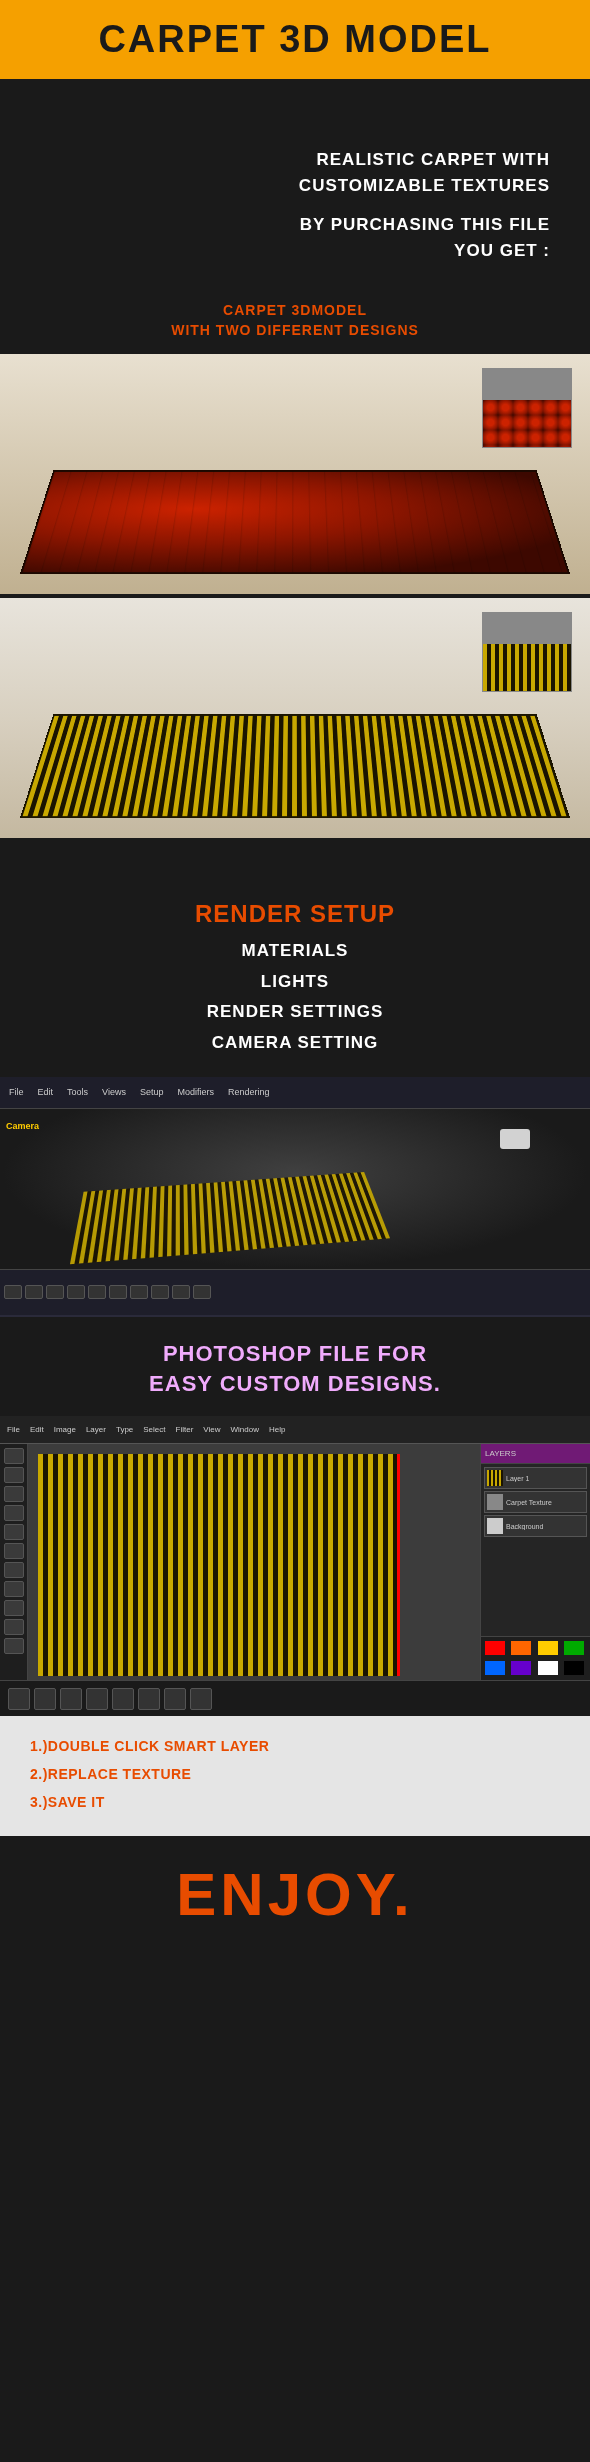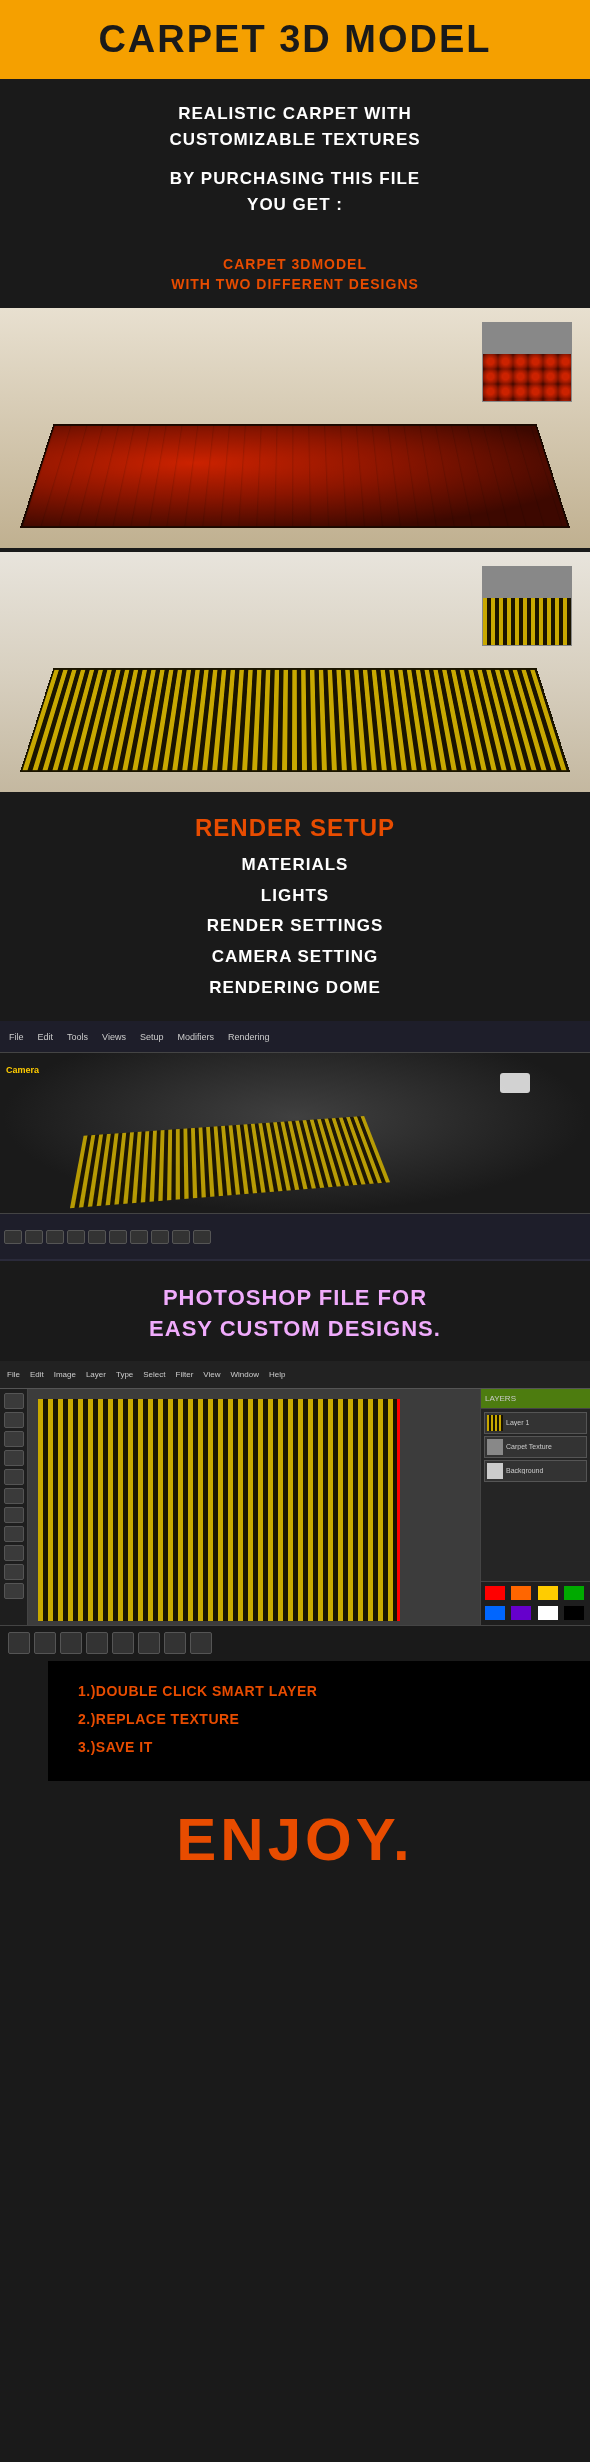"REALISTIC CARPET WITH" .intro { margin-top: none -> 46px; text-align: center -> right }
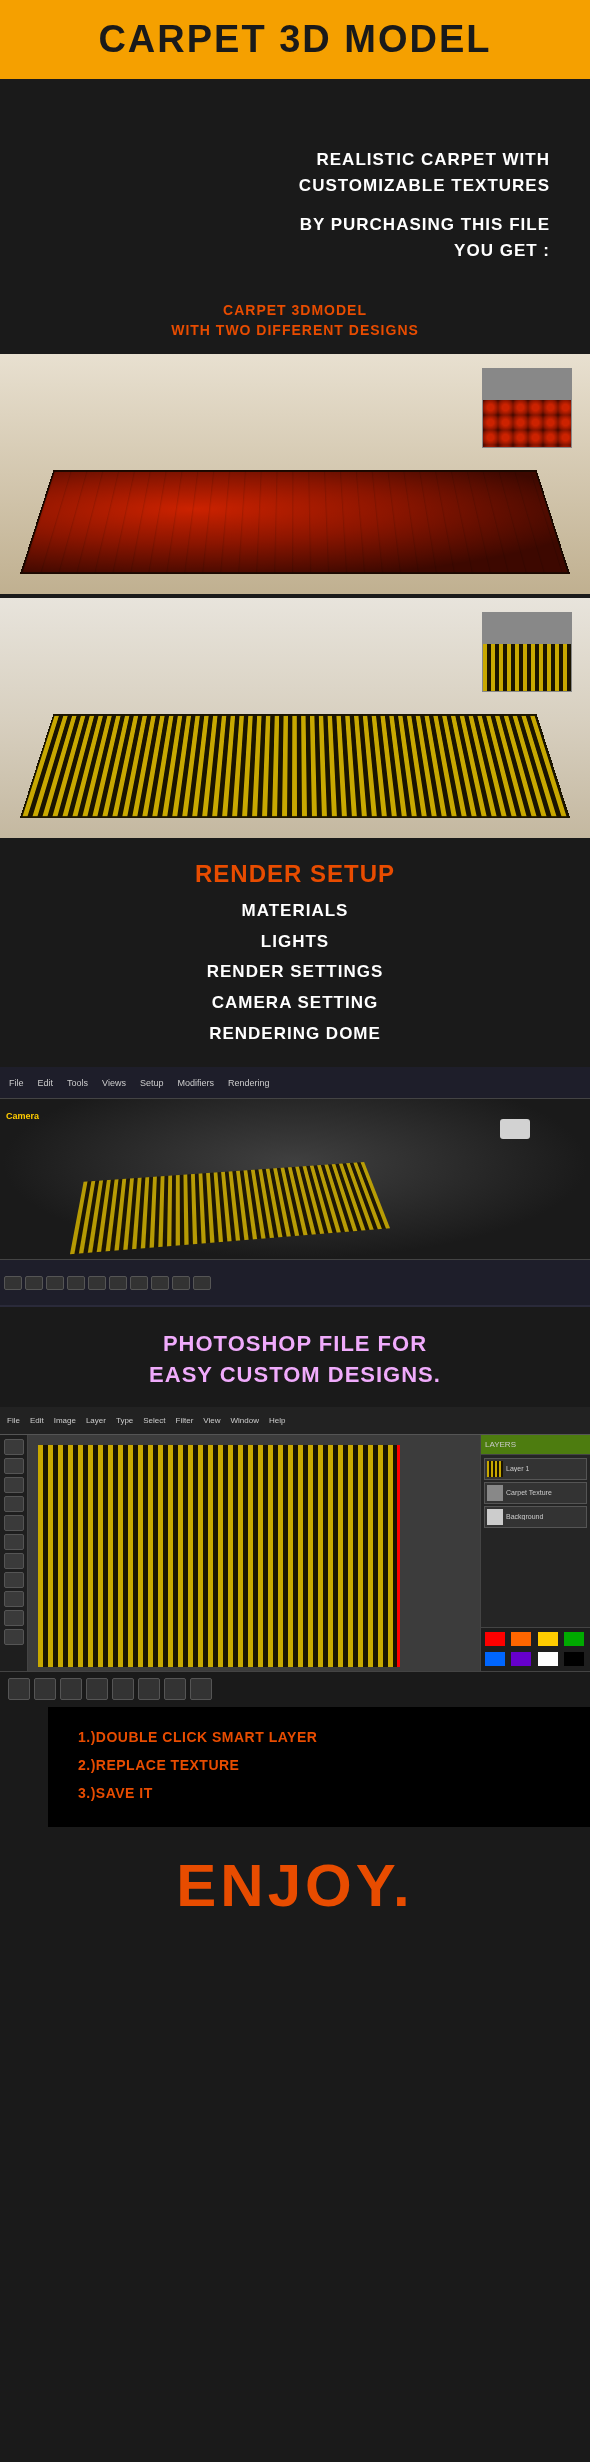"RENDER SETUP" .render-setup { margin-top: none -> 40px }
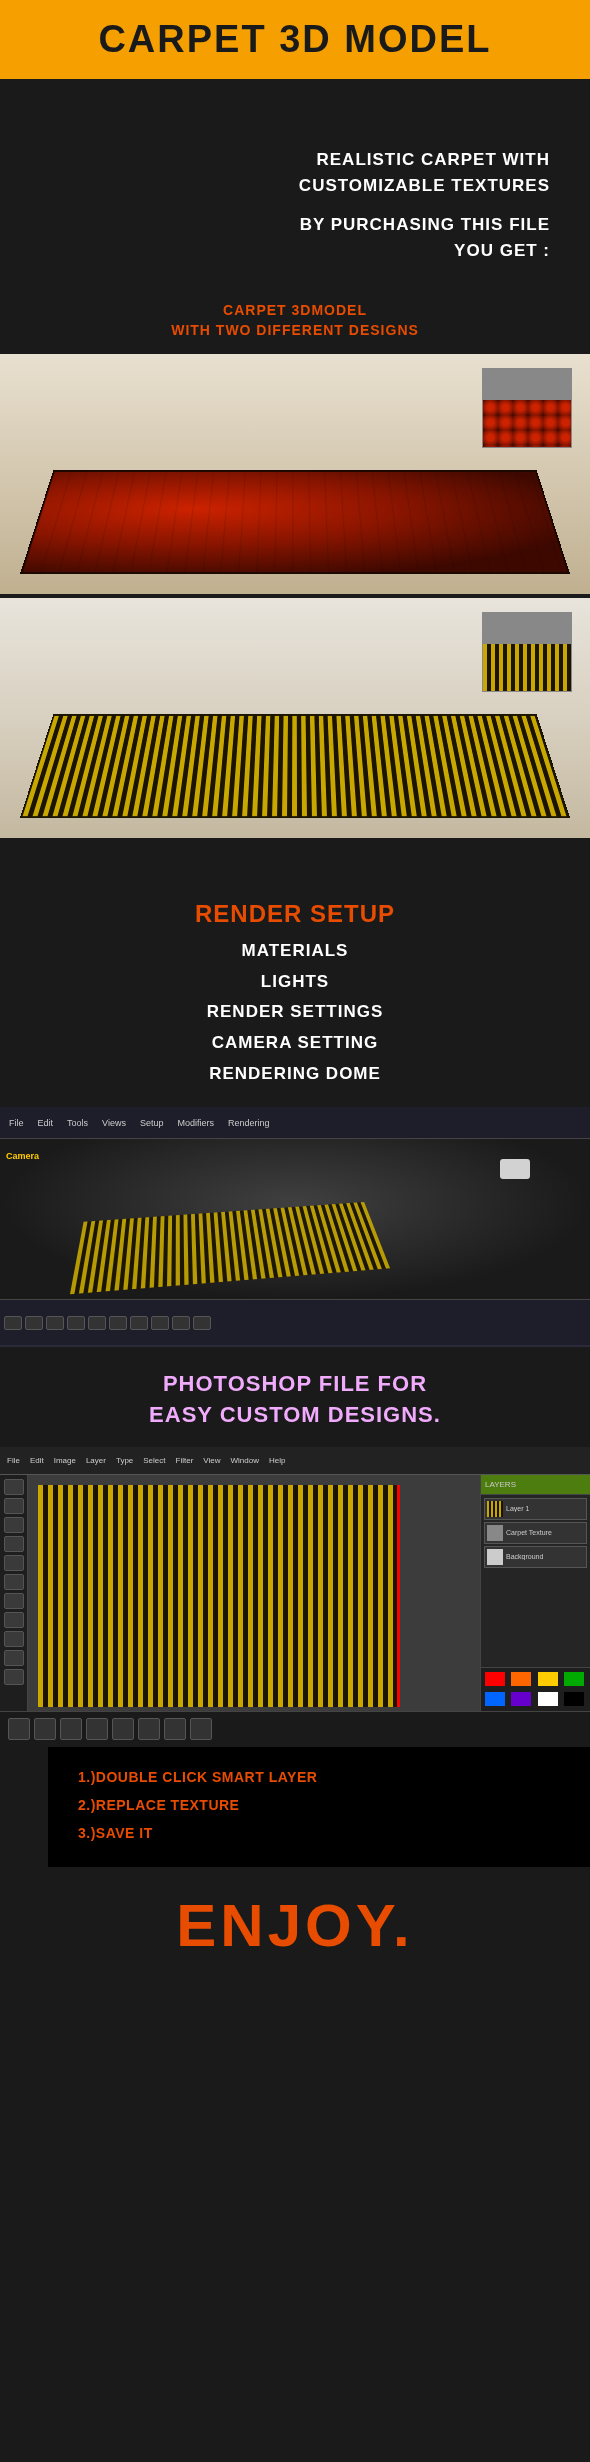"RENDERING DOME" li { html: <li>Rendering Dome</li> -> none }
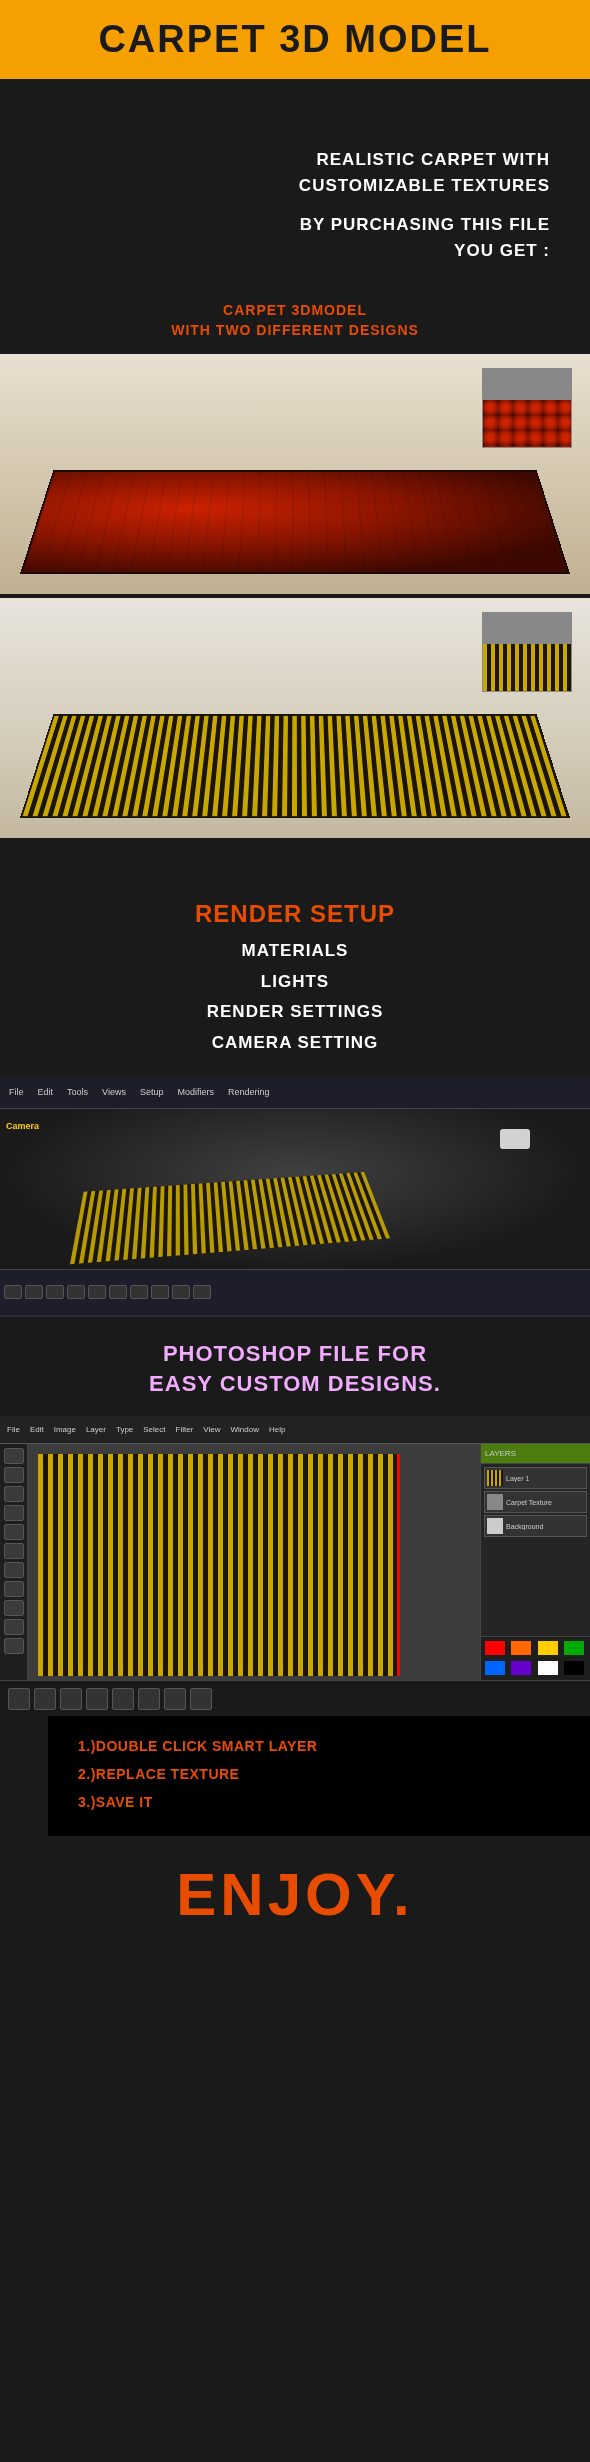"LAYERS" .ps-panel-header { background: #4d7c0f -> #701a75 }
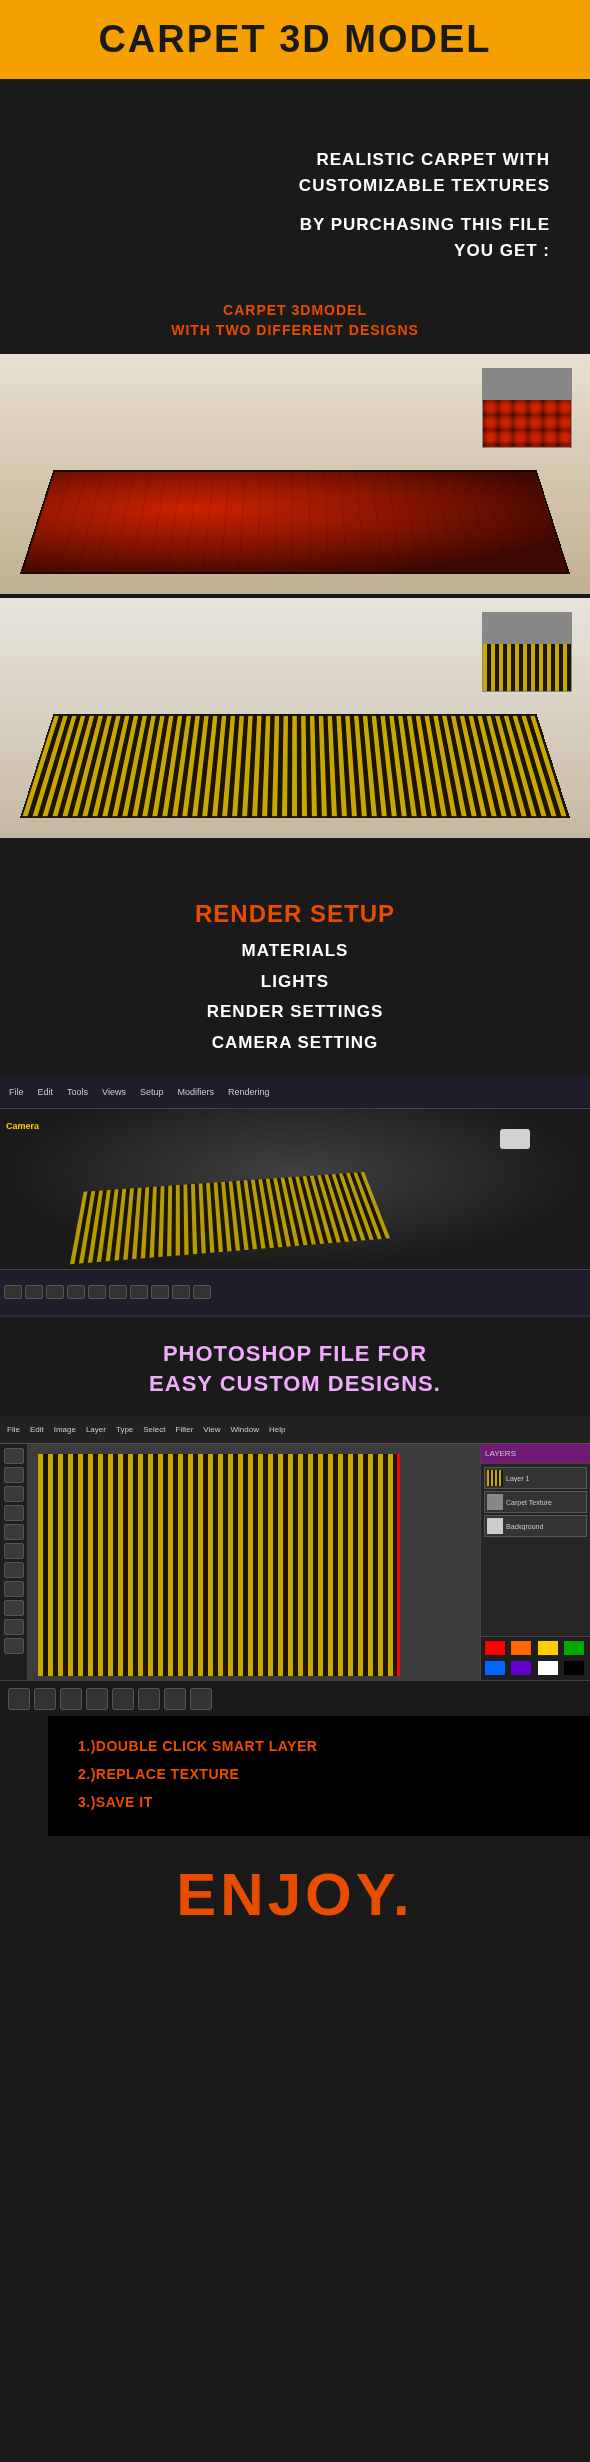"1.)DOUBLE CLICK SMART LAYER" .instructions { background: #000000 -> #e5e5e5; margin-left: 48px -> none }
